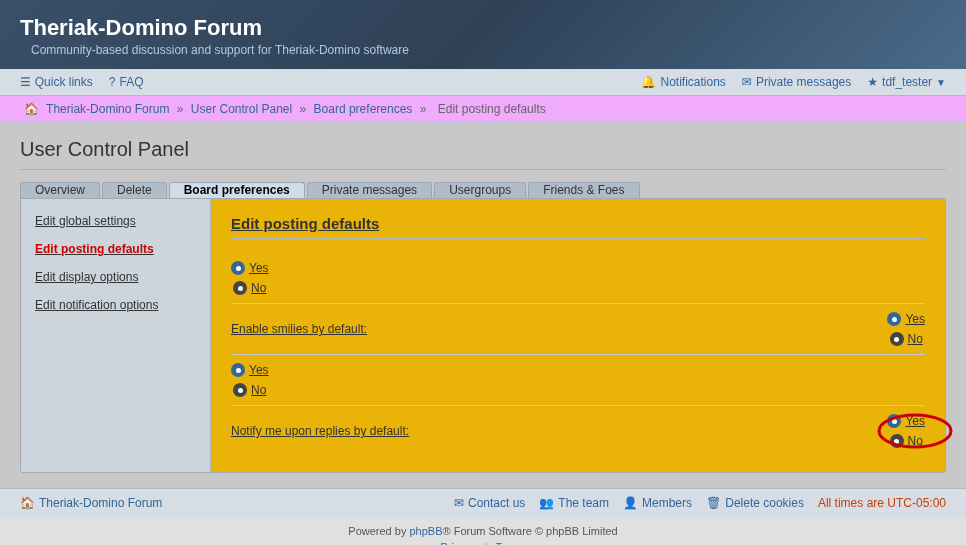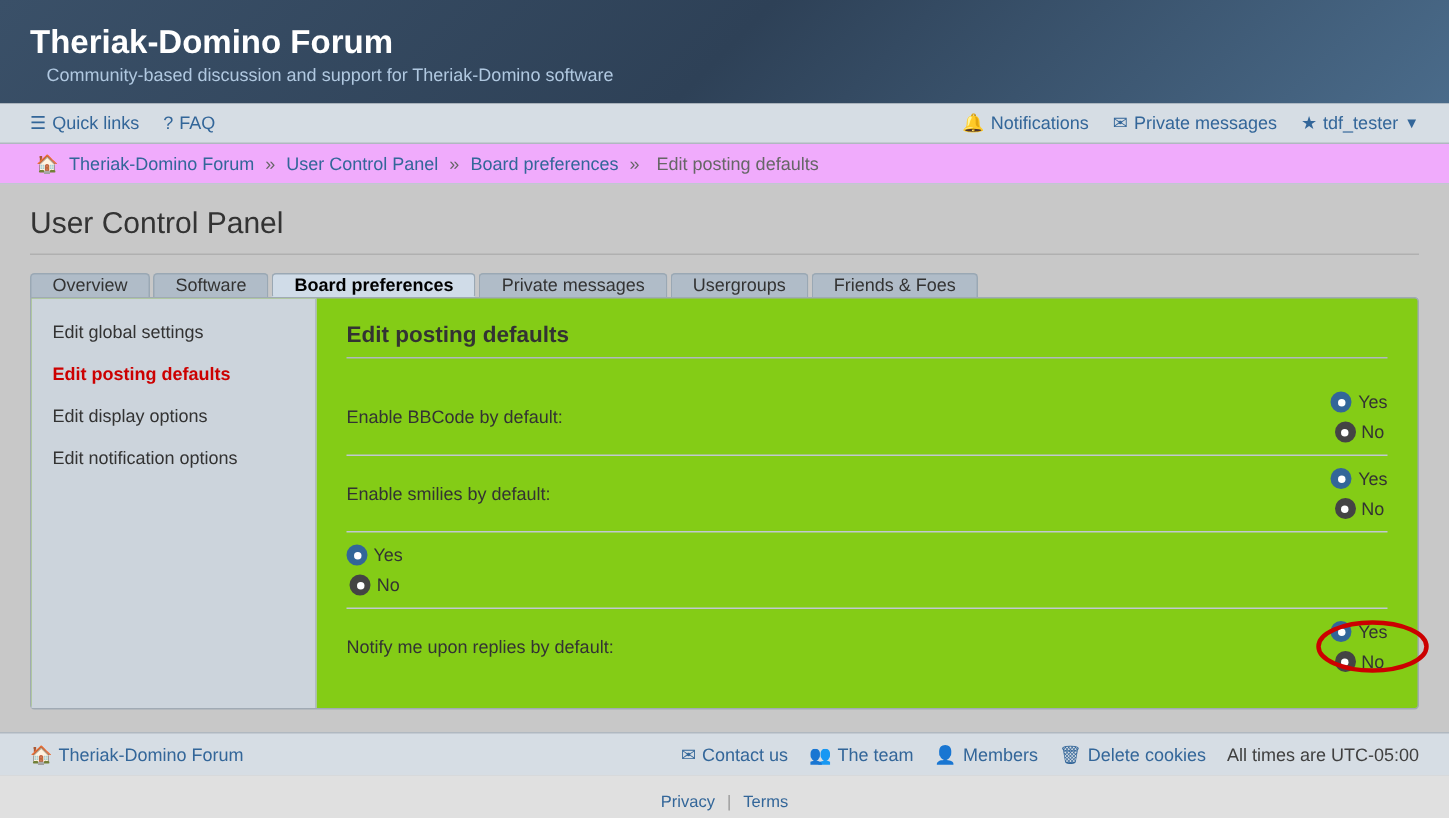"Software" div.tab { text: Software -> Delete }
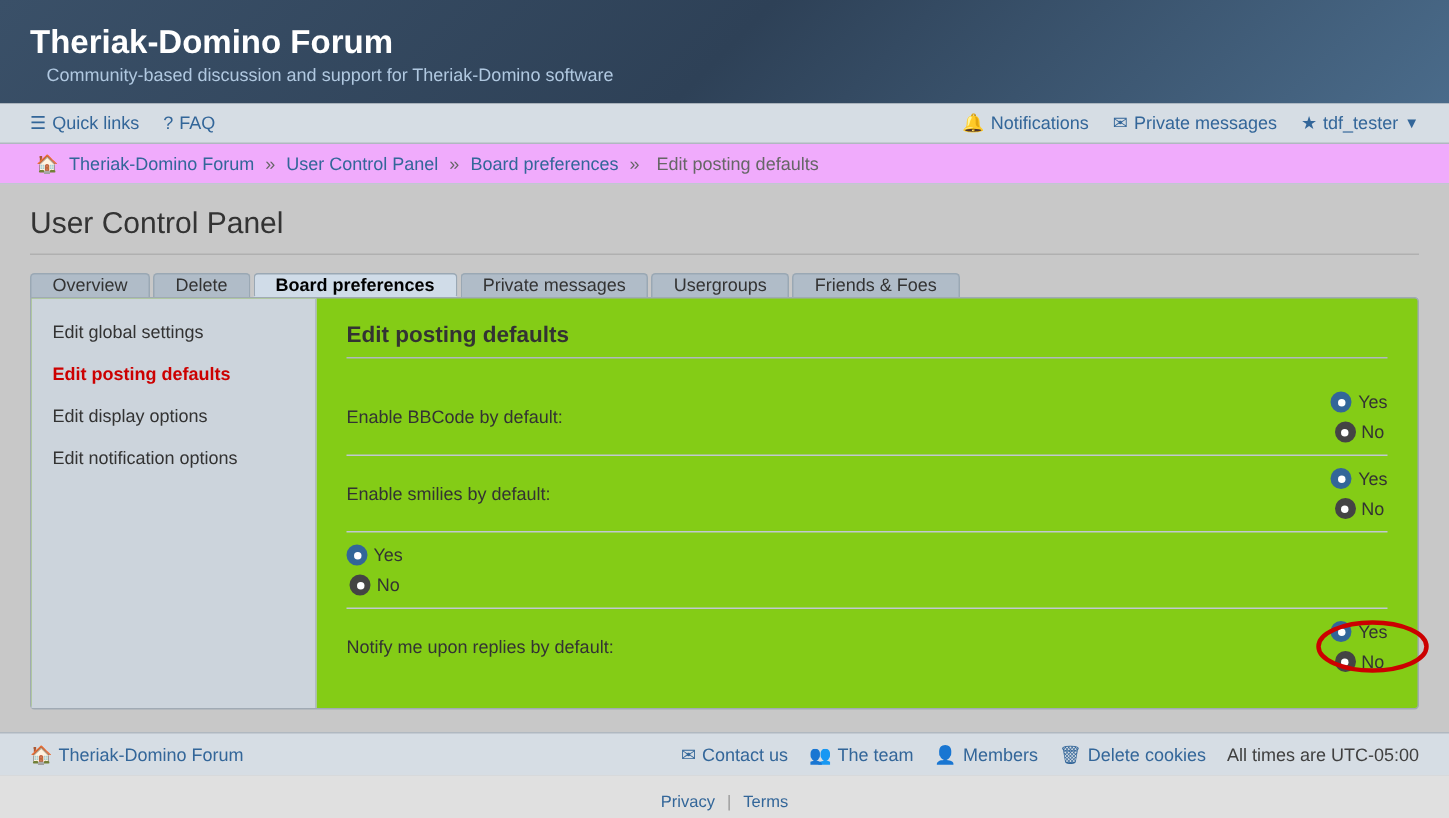"Edit global settings" .content-area { background: #84cc16 -> #eab308; text-decoration: none -> underline }
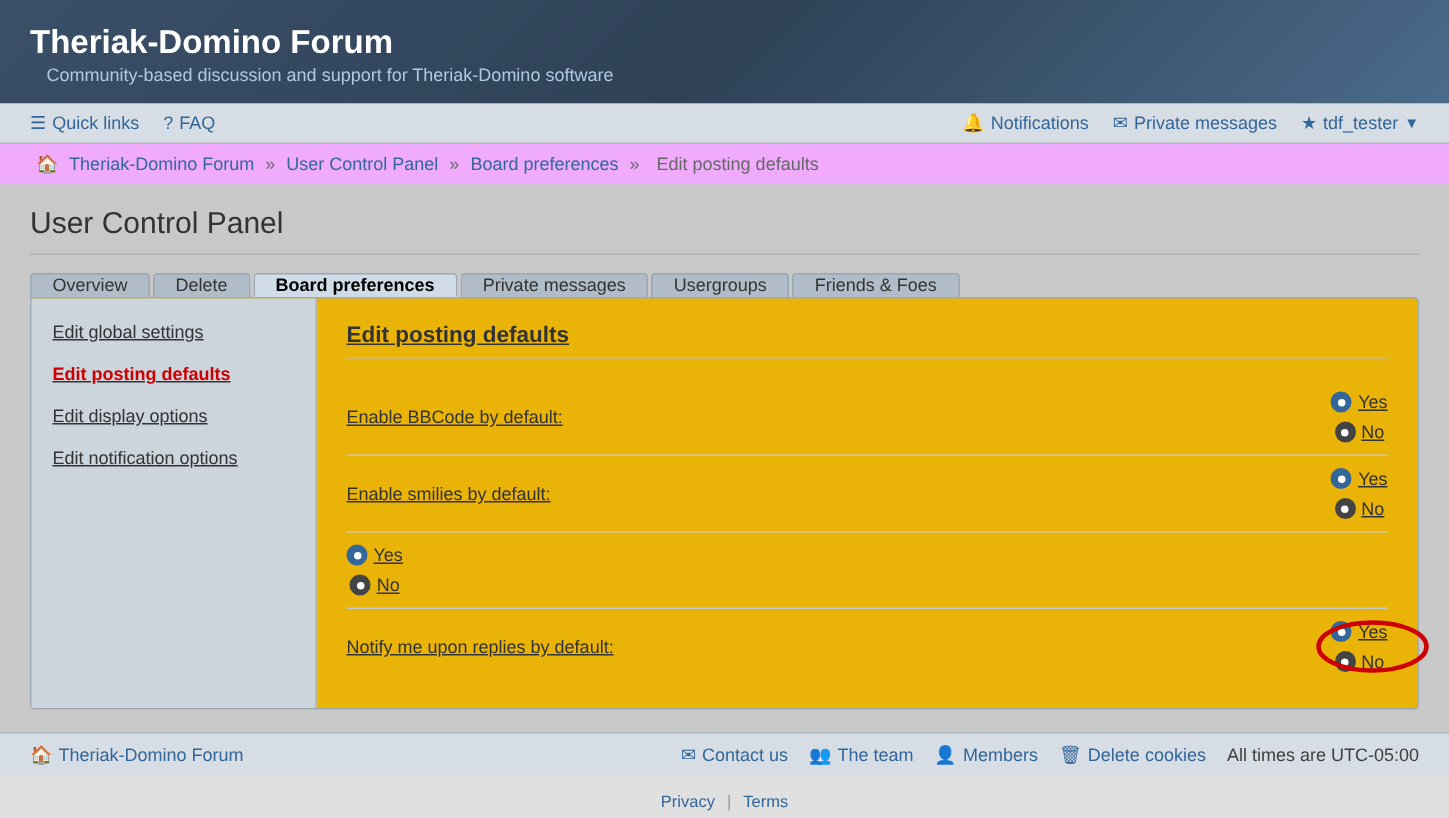"Enable BBCode by default:" div.form-label { html: <div>Enable BBCode by default:</div> -> none }
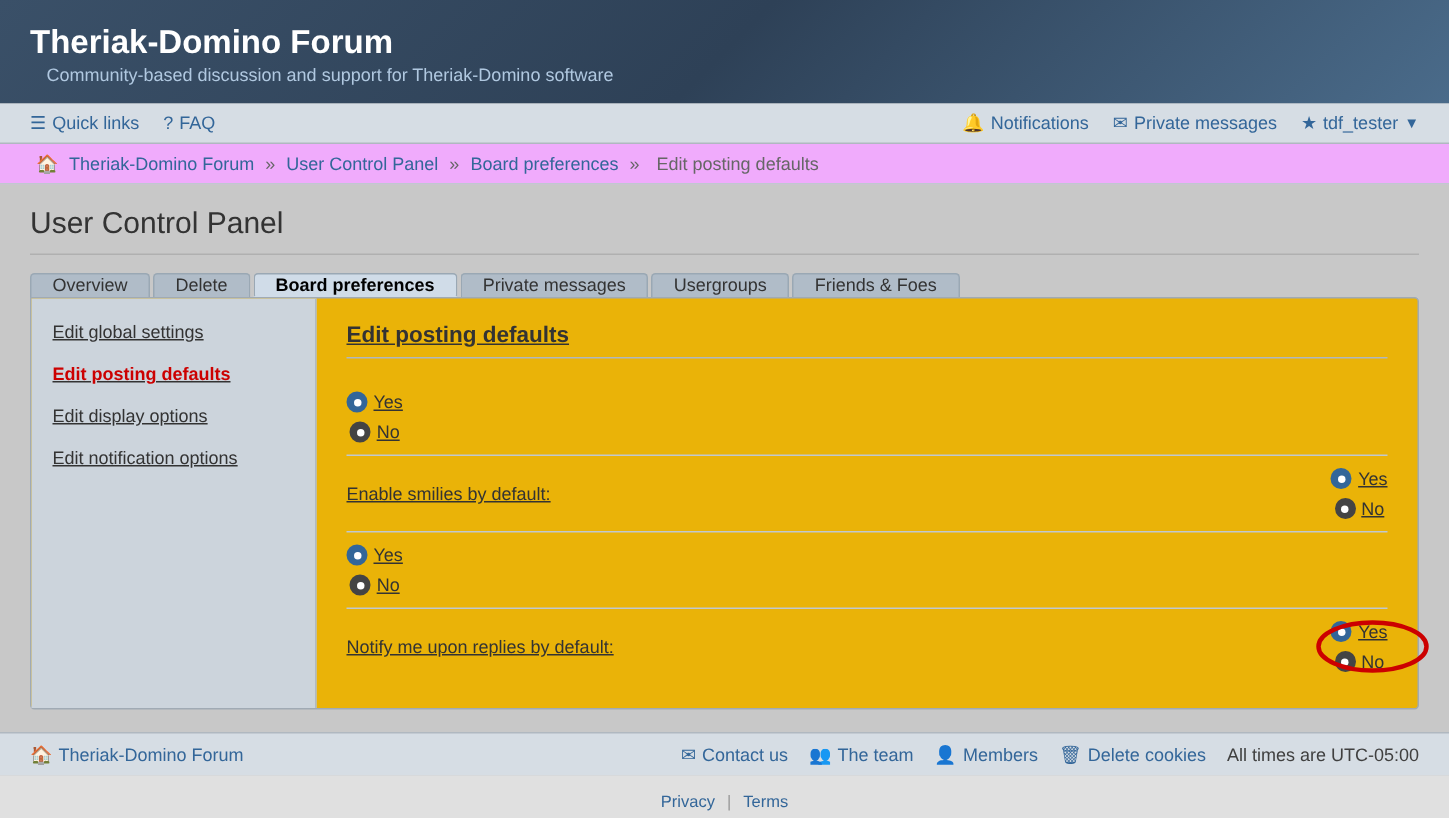"All times are UTC-05:00" .footer-timezone { color: #404040 -> #c2410c }
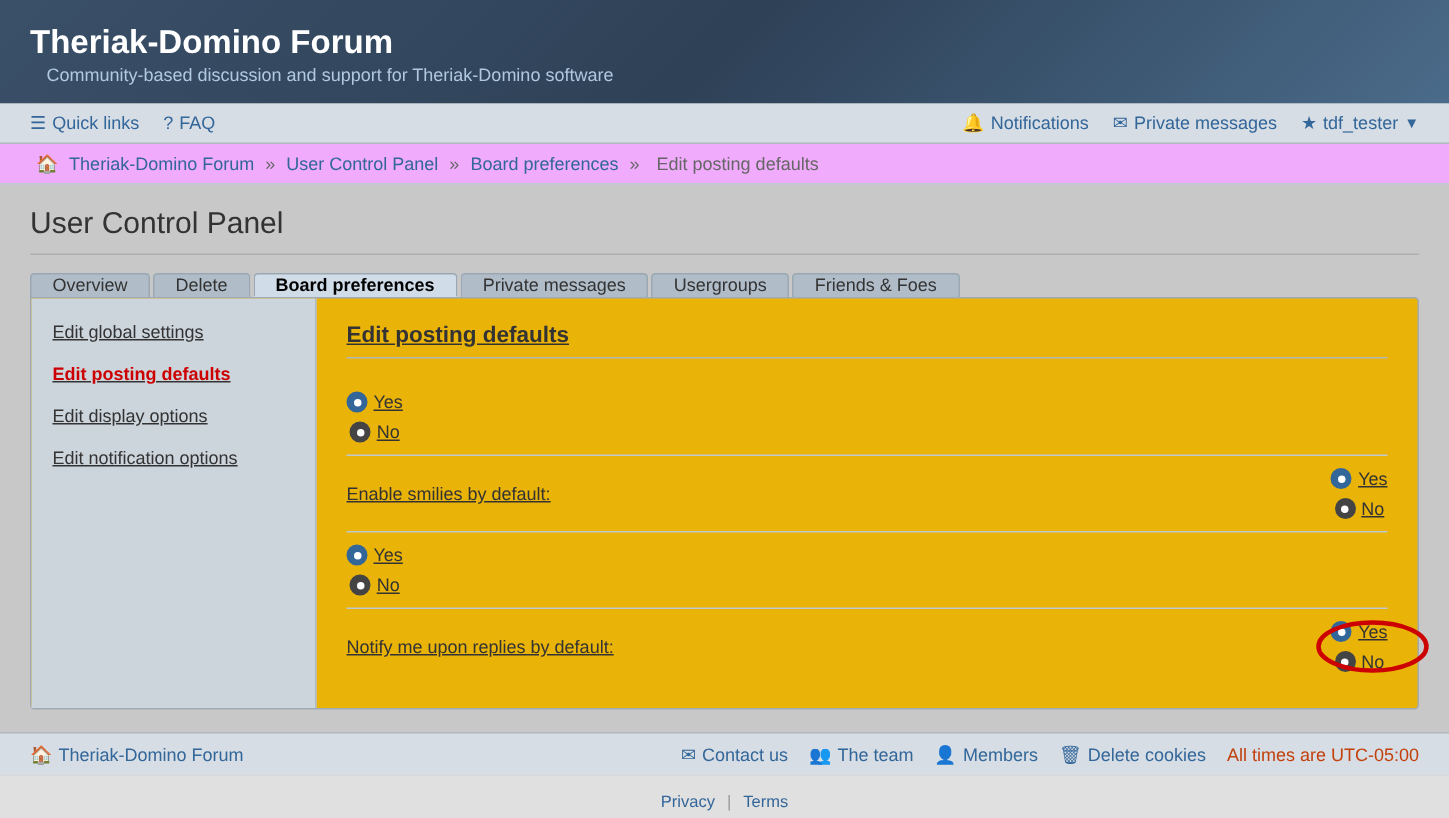"Powered by phpBB® Forum Software" div { html: none -> <div> <span>Powered by </span><a>phpBB</a><span>® Forum Software © phpBB Limited</span> </div> }
